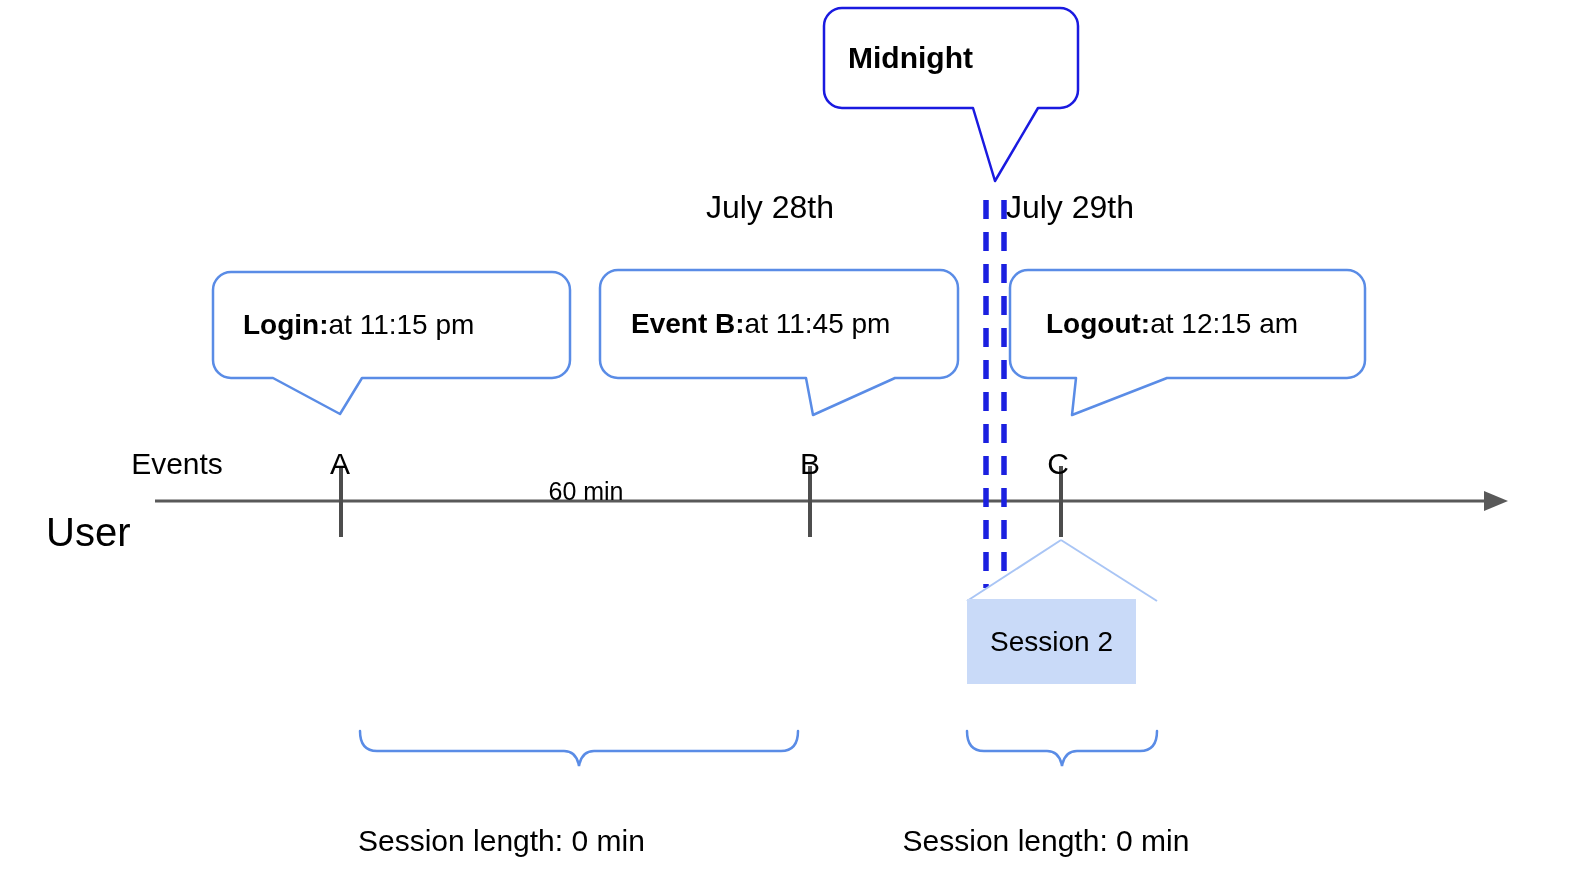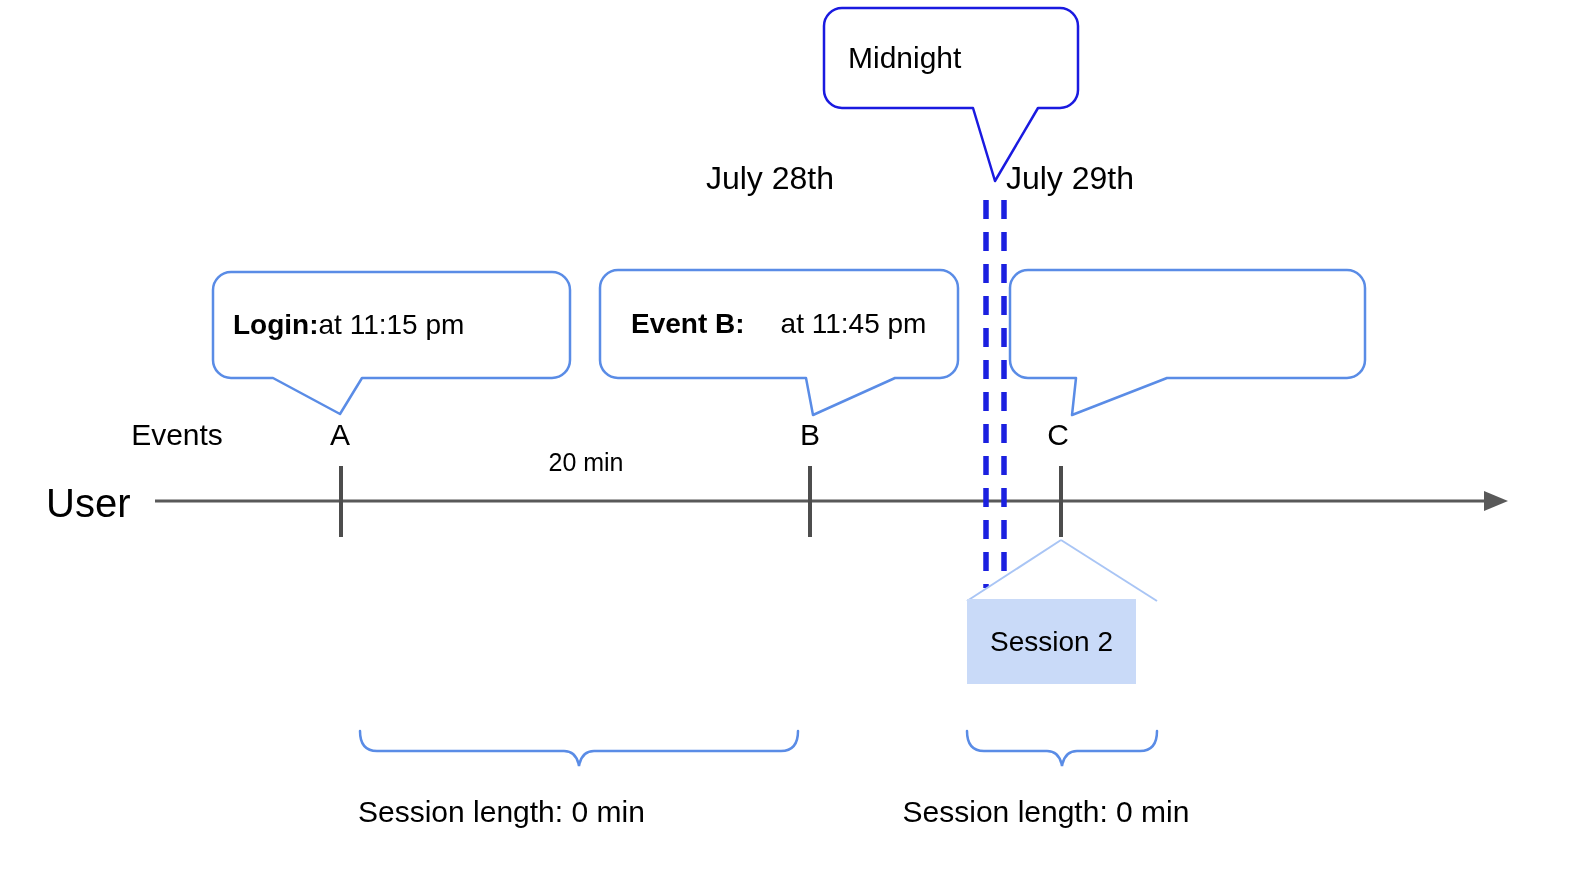"Midnight" div.bubble-label { font-weight: normal -> bold }
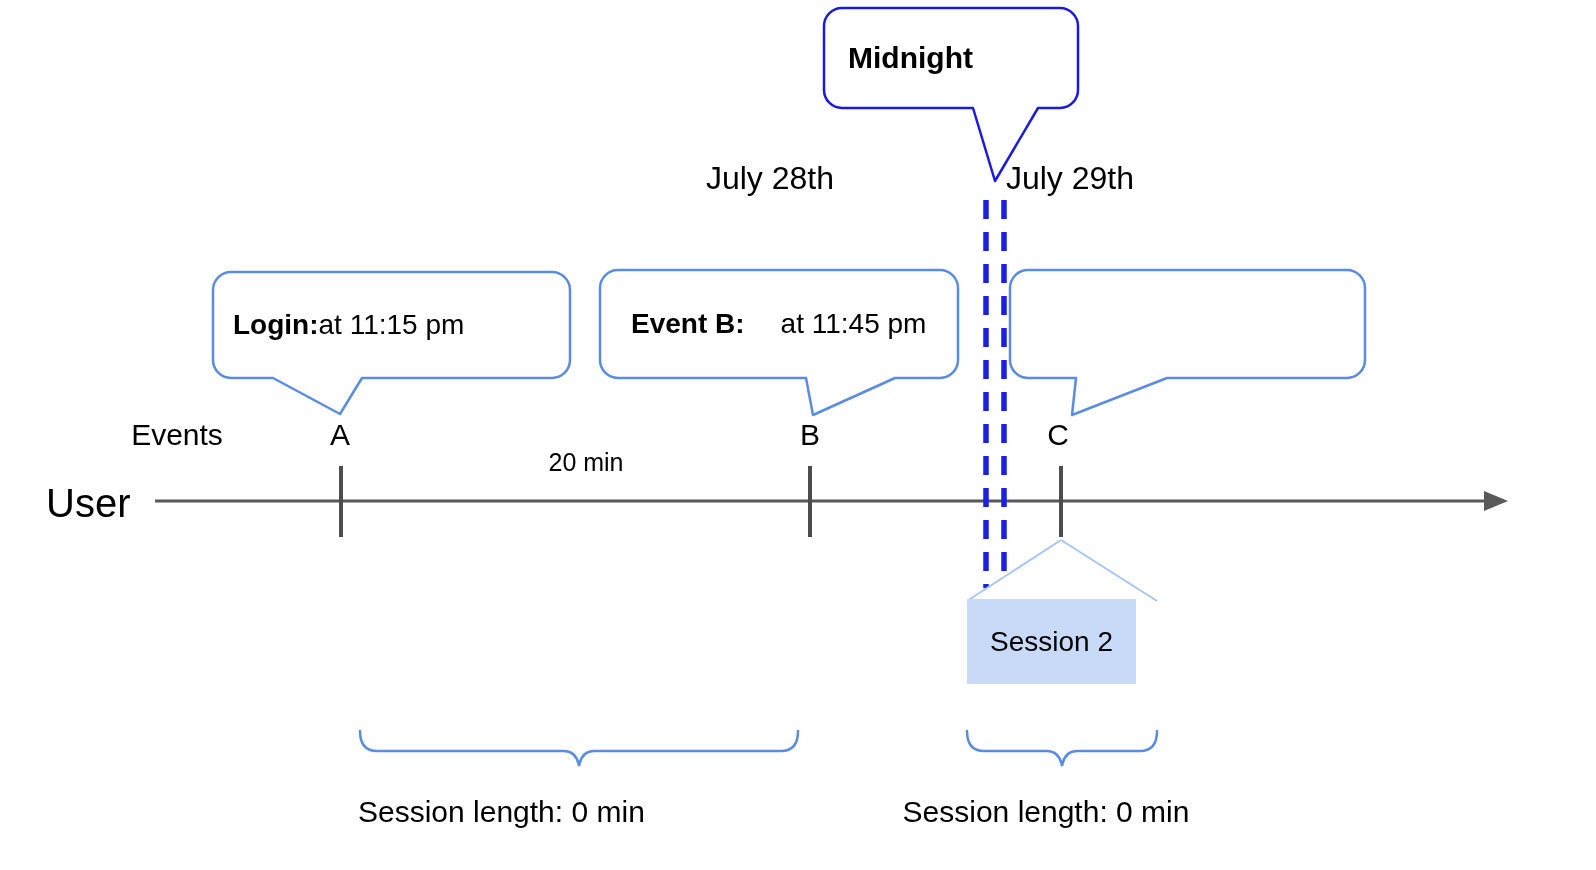"July 28th" .lbl { margin-top: none -> 29px }
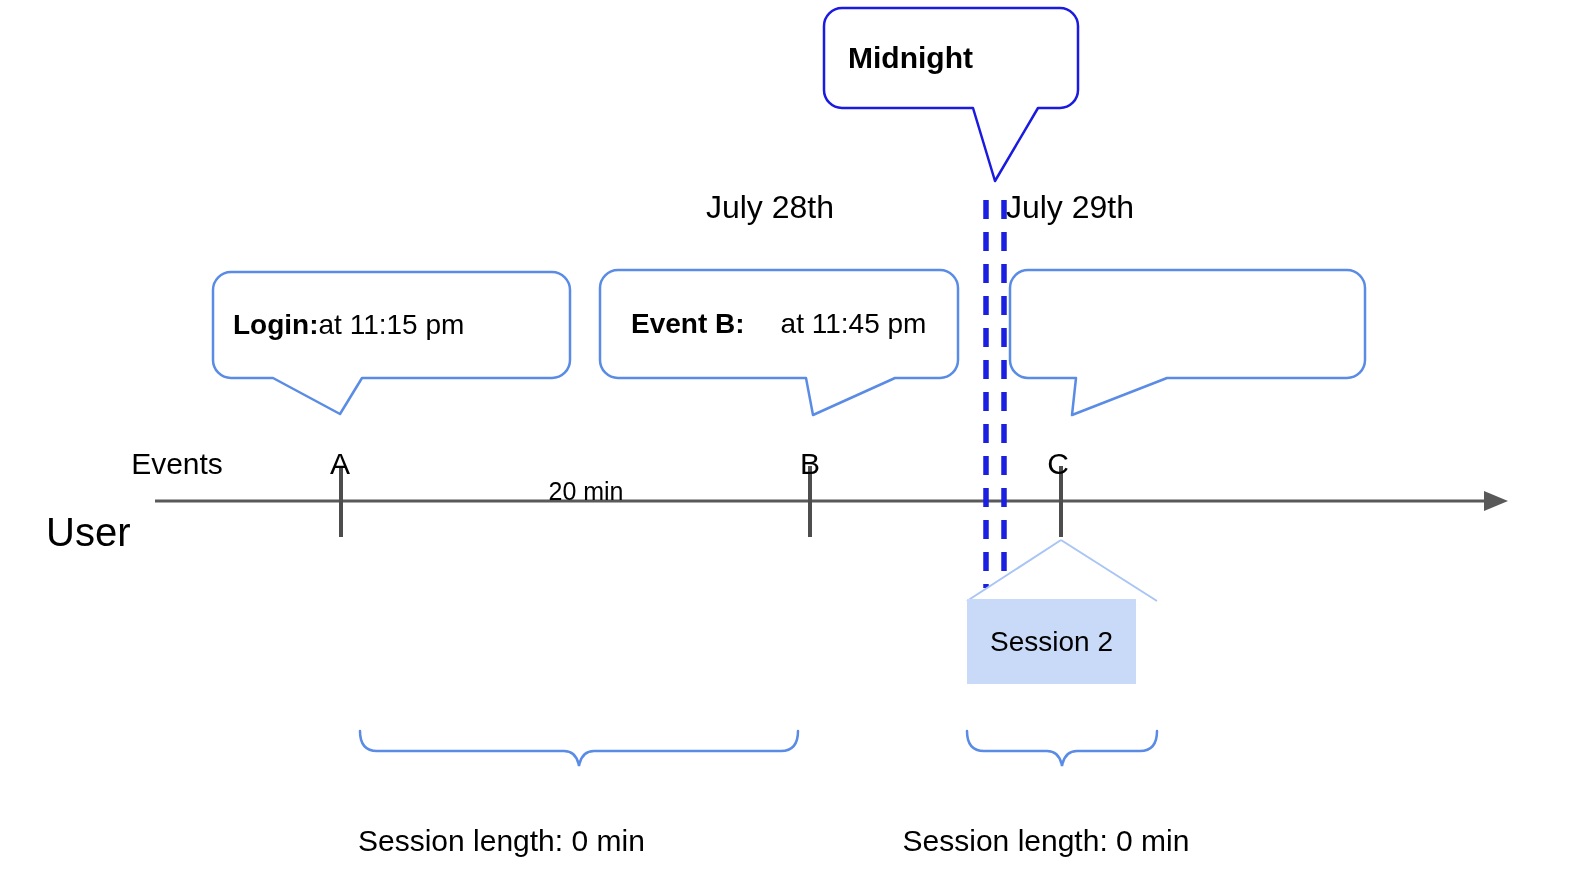"Login:" div.bubble-label { left: 214px -> 224px }
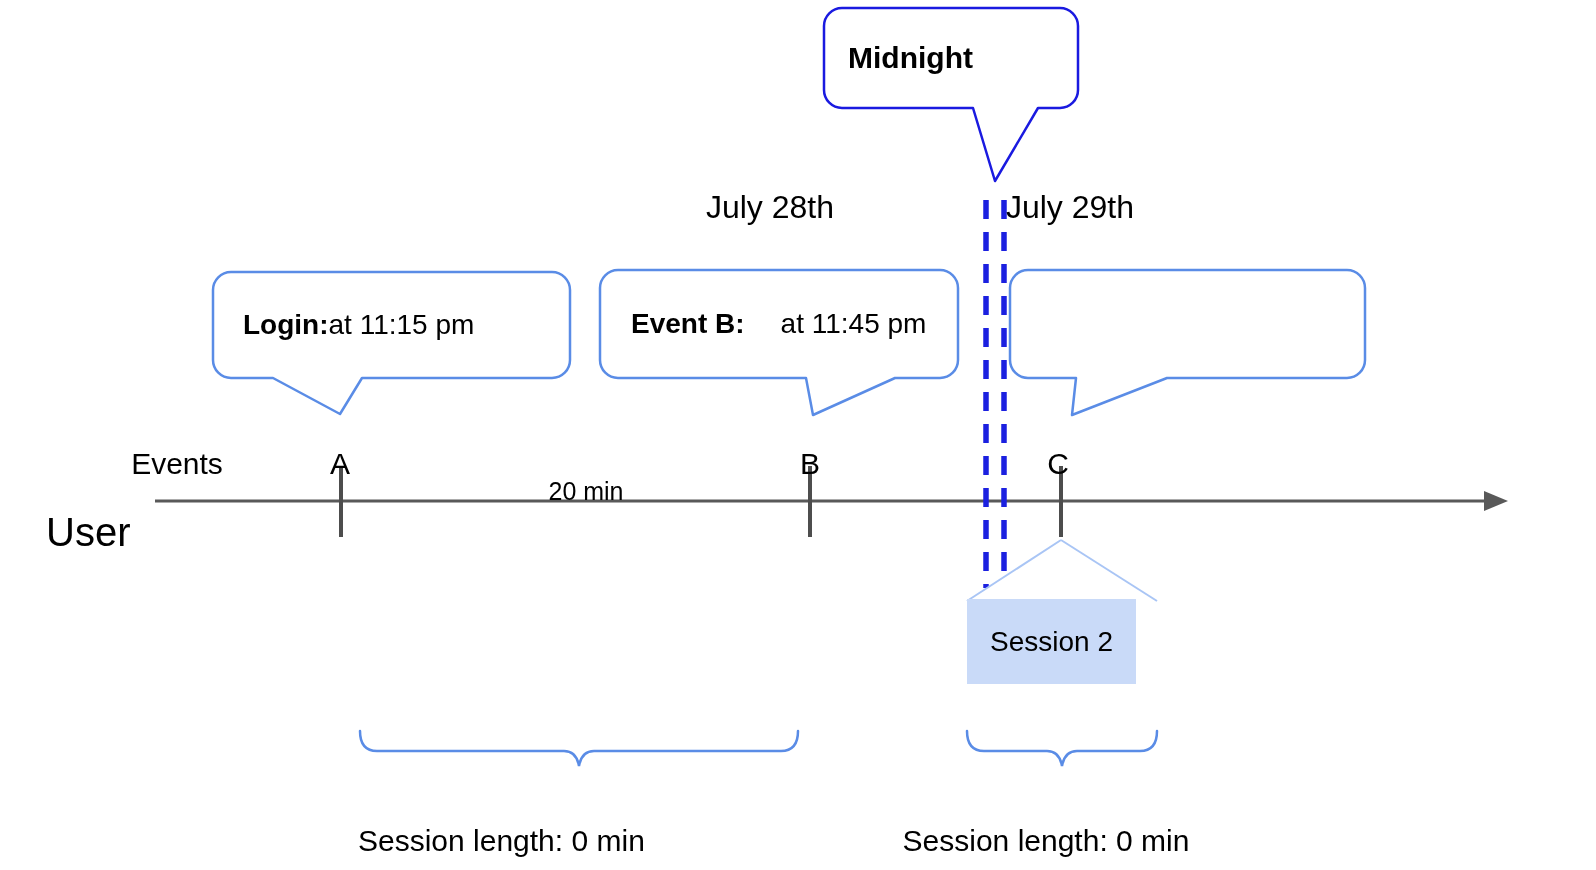"Event B:" div.bubble-label { gap: 36px -> none }
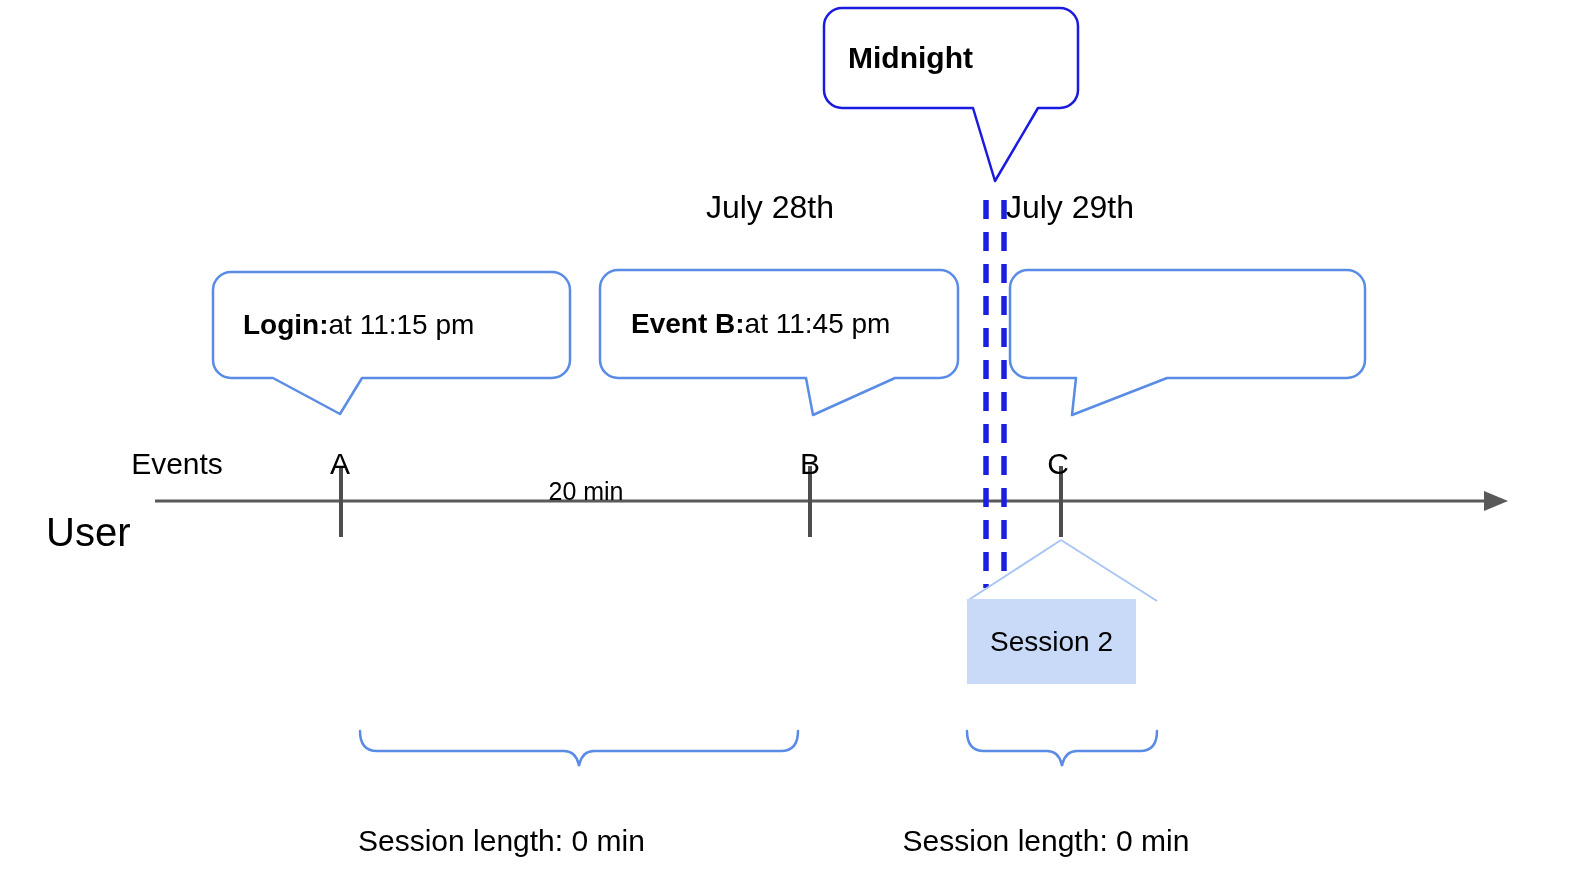"Logout:" div.bubble-label { html: none -> <div> <b>Logout:</b> <span> at 12:15 am</span> </div> }
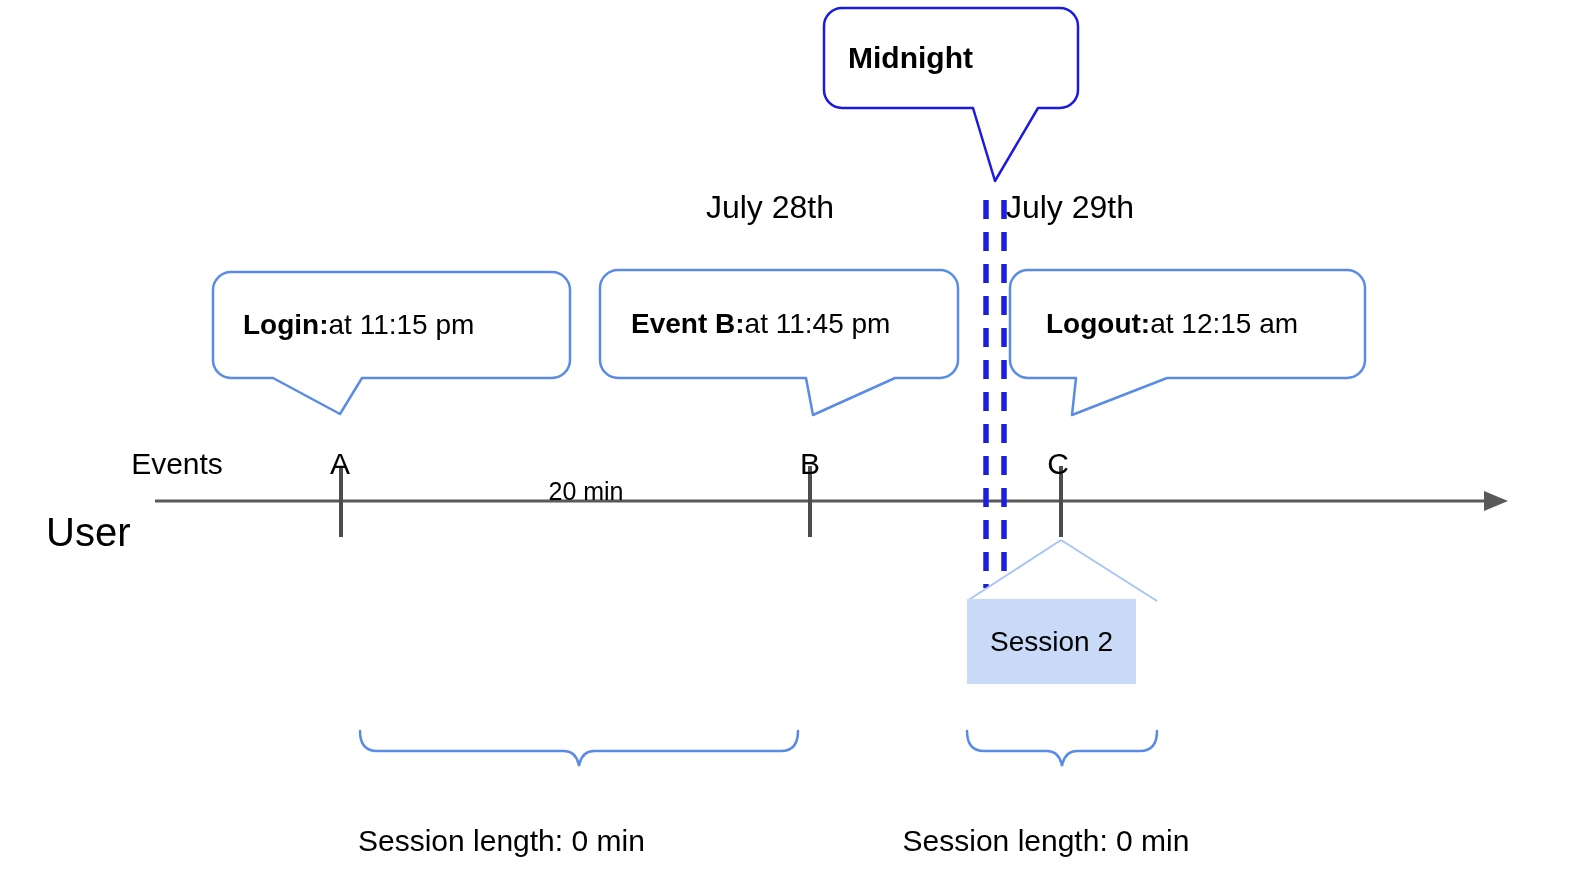"20 min" div.lbl { text: 20 -> 60 }
